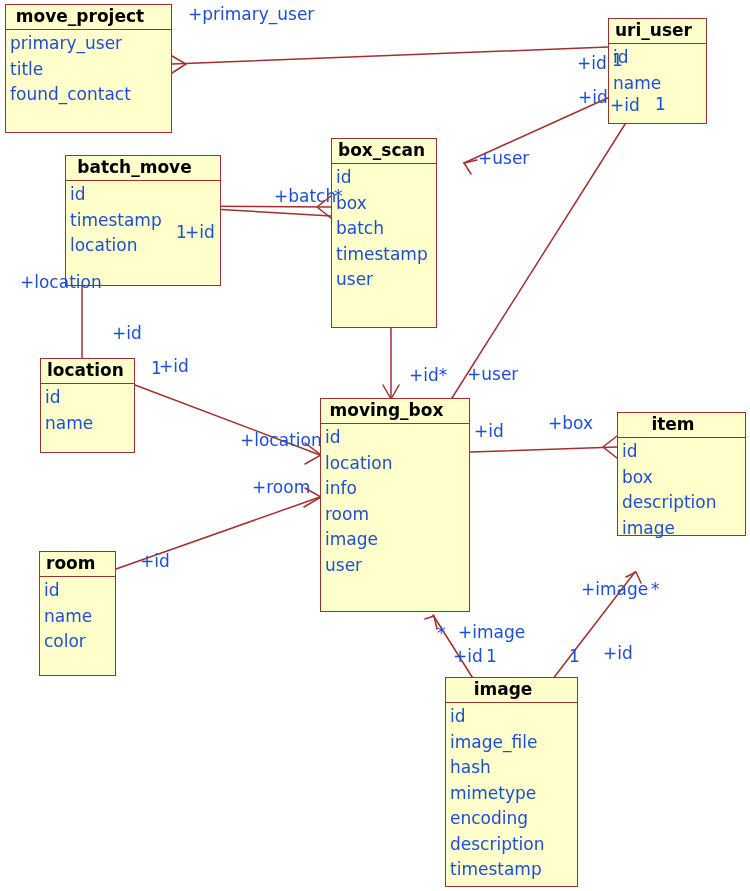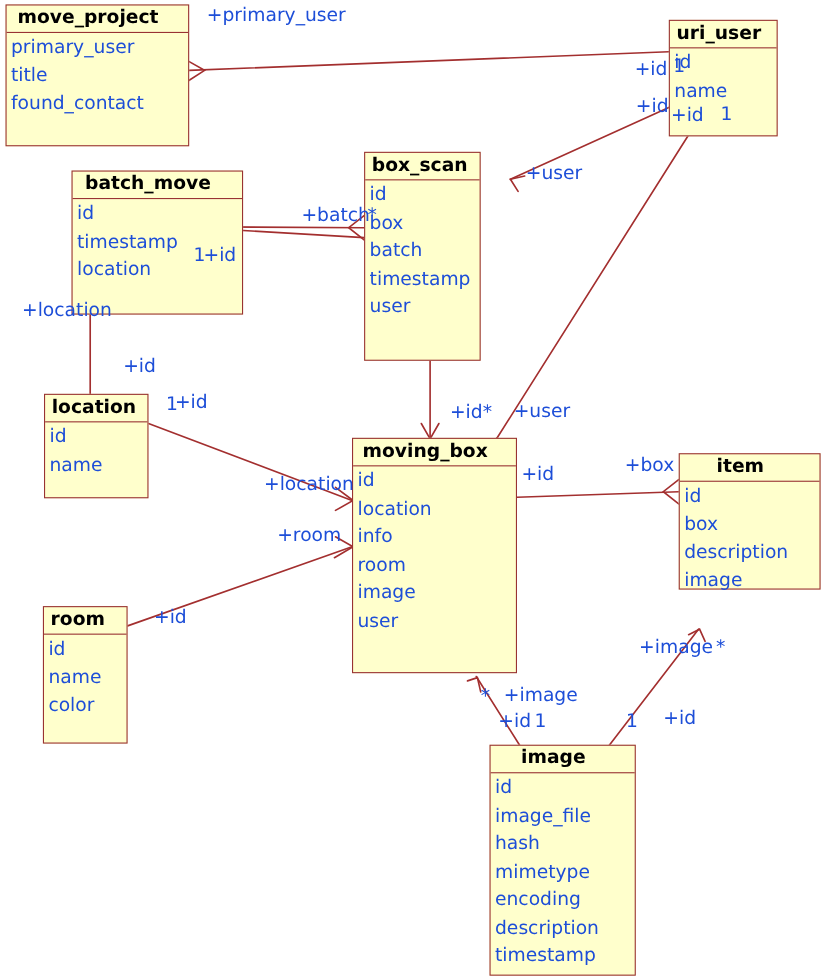"+box" div.edge-label { left: 552px -> 532px }
